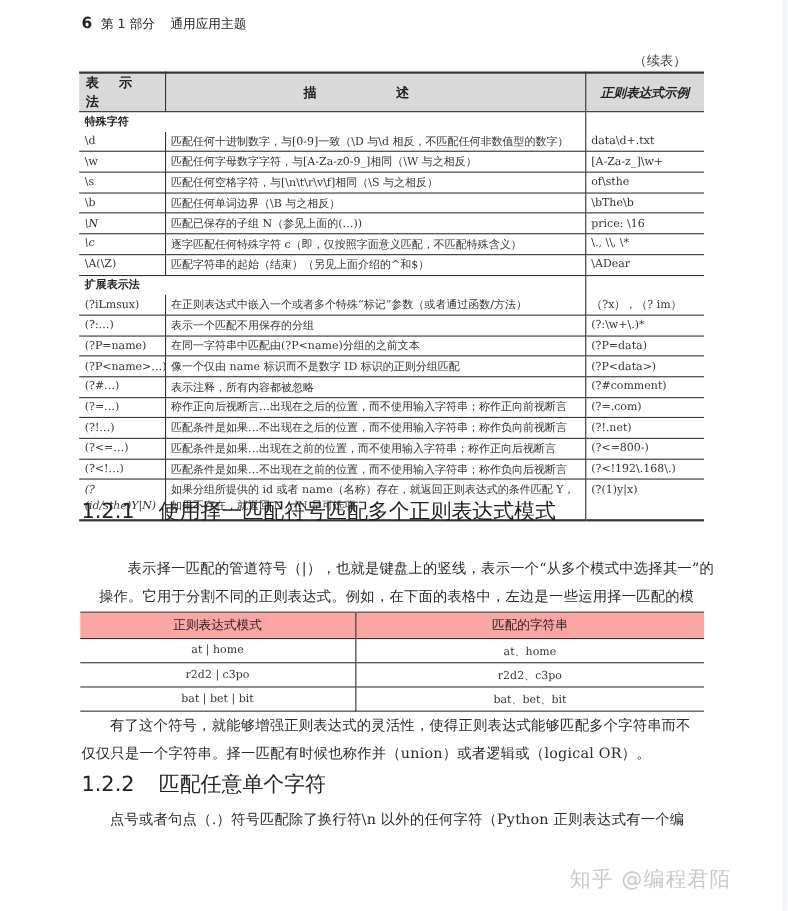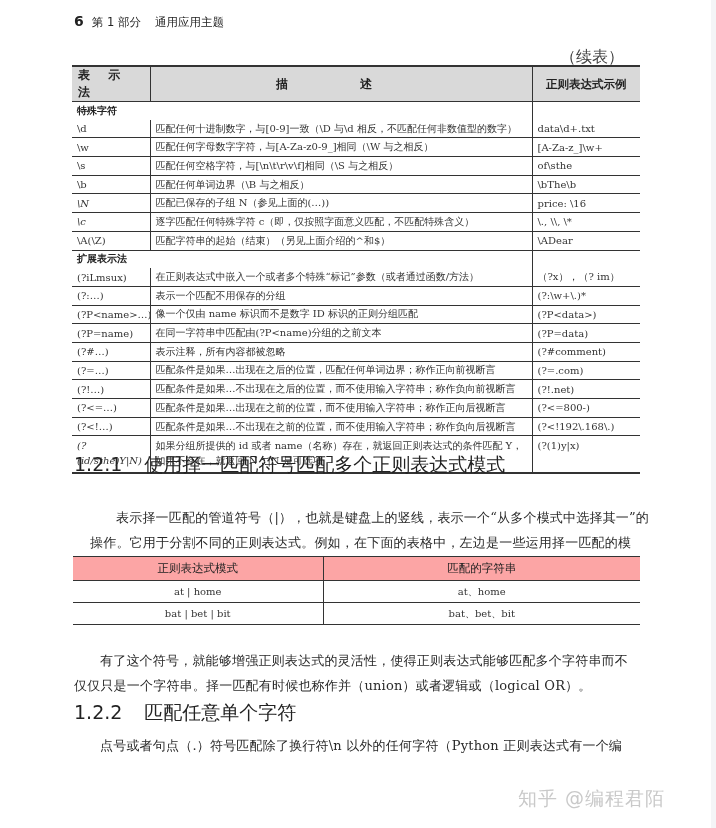"（续表）" .cont { font-size: 16px -> 12px; text-align: left -> center }
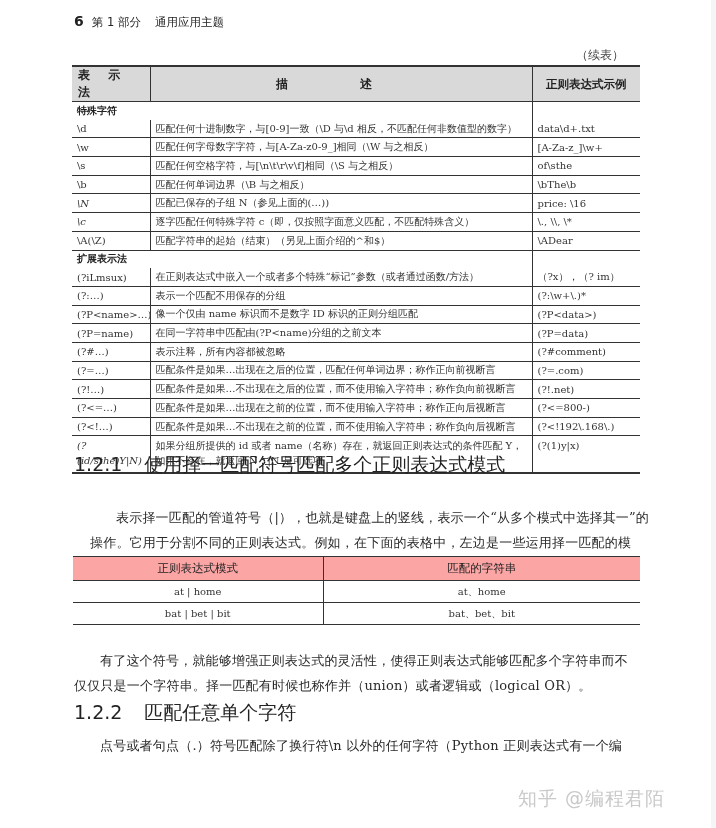"正则表达式示例" .main-table th.h3 { font-style: none -> italic }
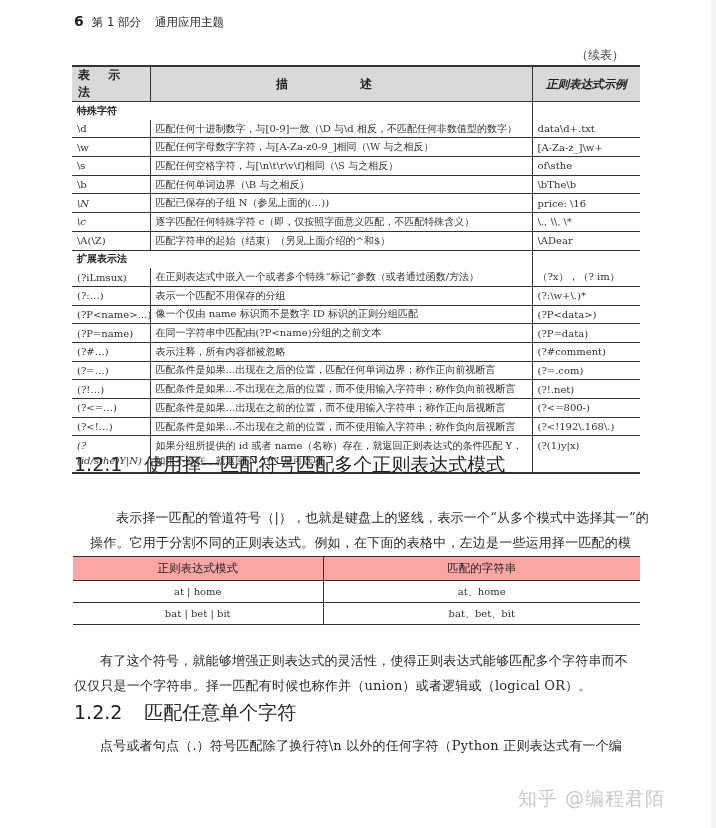"(?P<name>…)" tr { order: before "(?P=name)" -> after "(?P=name)" }
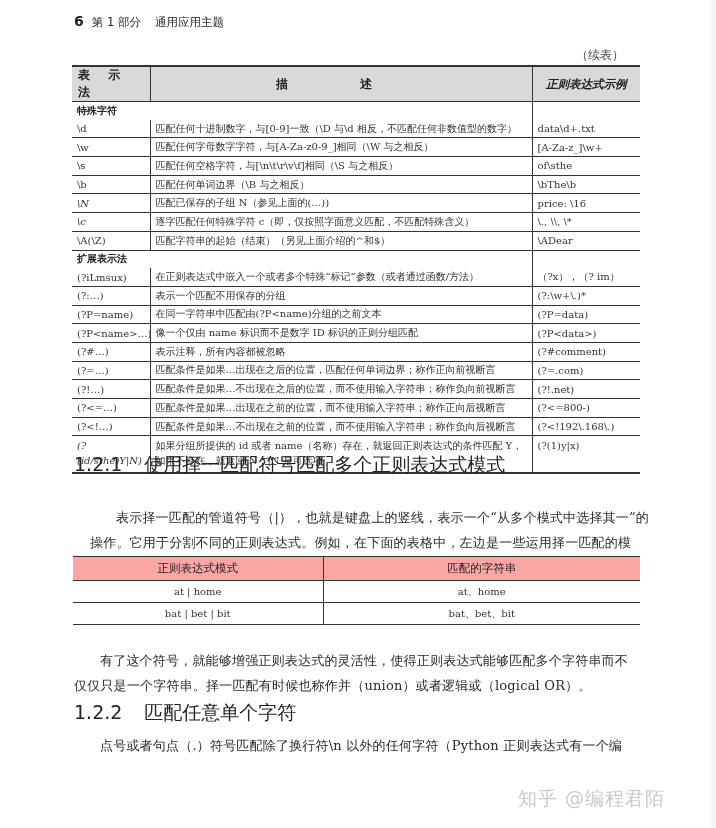"匹配条件是如果…出现在之后的位置，匹配任何单词边界；称作正向前视断言" td.d2 { text: 匹配条件是如果…出现在之后的位置，匹配任何单词边界 -> 称作正向后视断言…出现在之后的位置，而不使用输入字符串 }
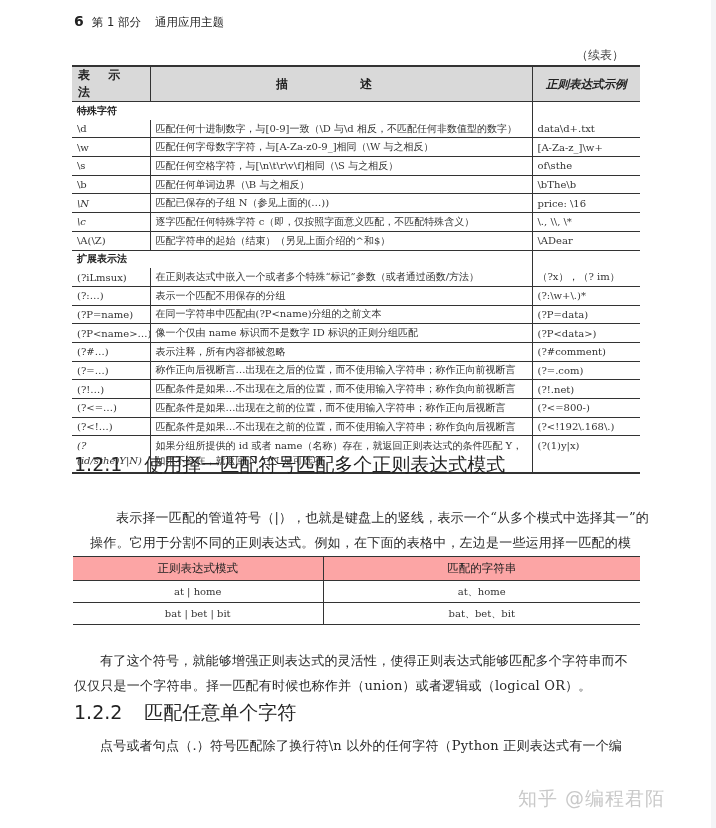"r2d2 | c3po" tr { html: none -> <tr> <td>r2d2 | c3po</td> <td>r2d2、c3po</td> </tr> }
